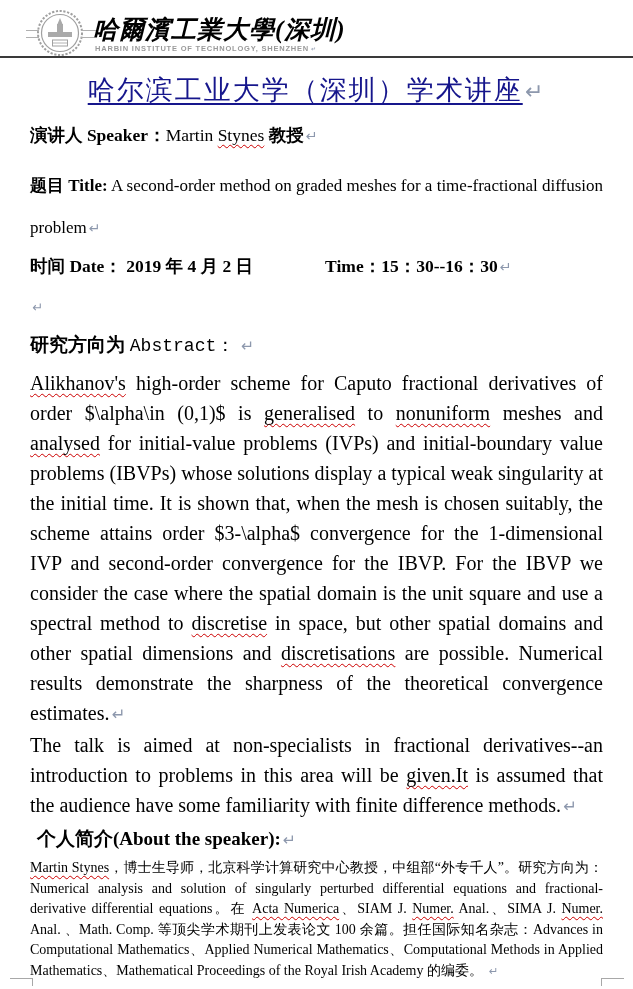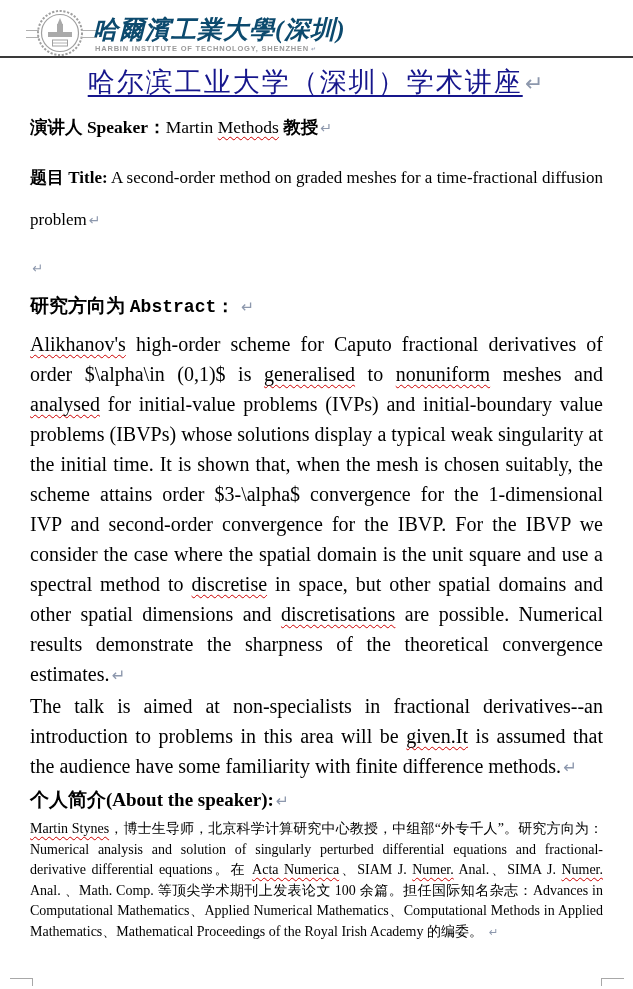"哈爾濱工業大學(深圳)" .uni-zh { color: #0c4a6e -> #000000 }
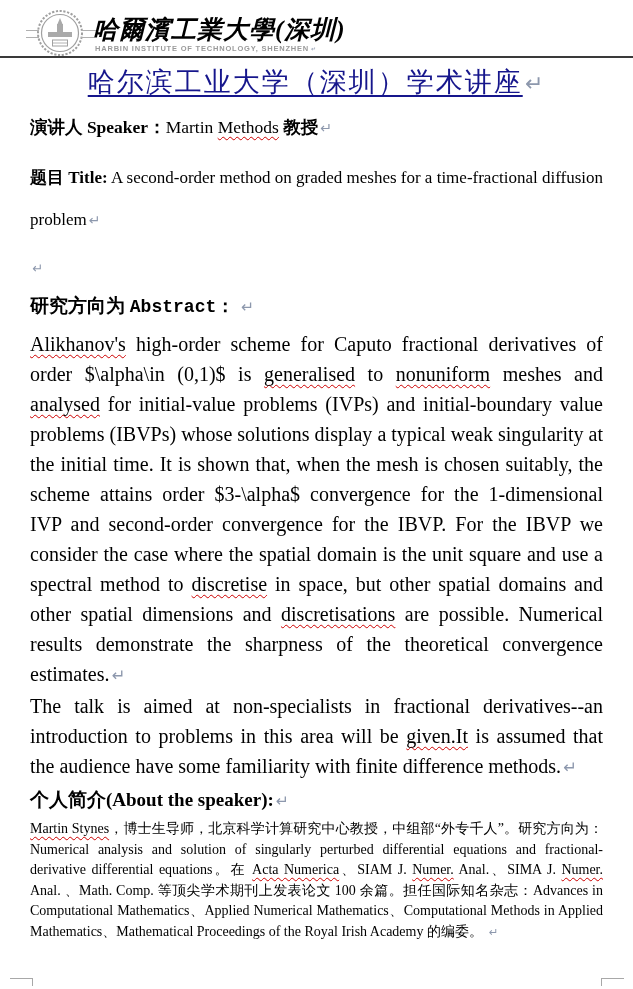"哈尔滨工业大学（深圳）学术讲座↵" .doc-title { margin: 0 -> 8px }
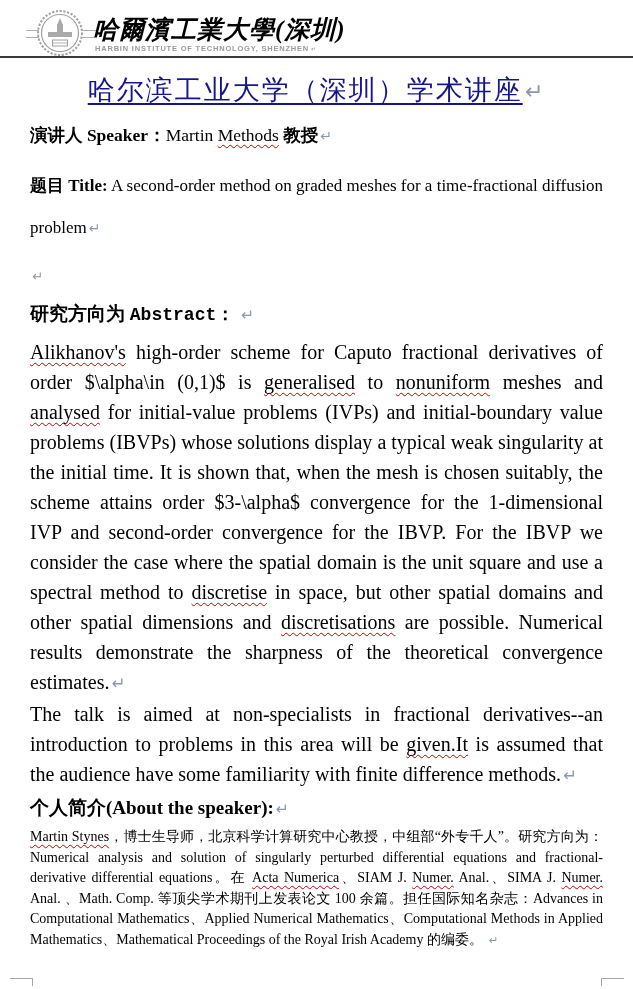"Methods" span.m-sq { text: Methods -> Stynes }
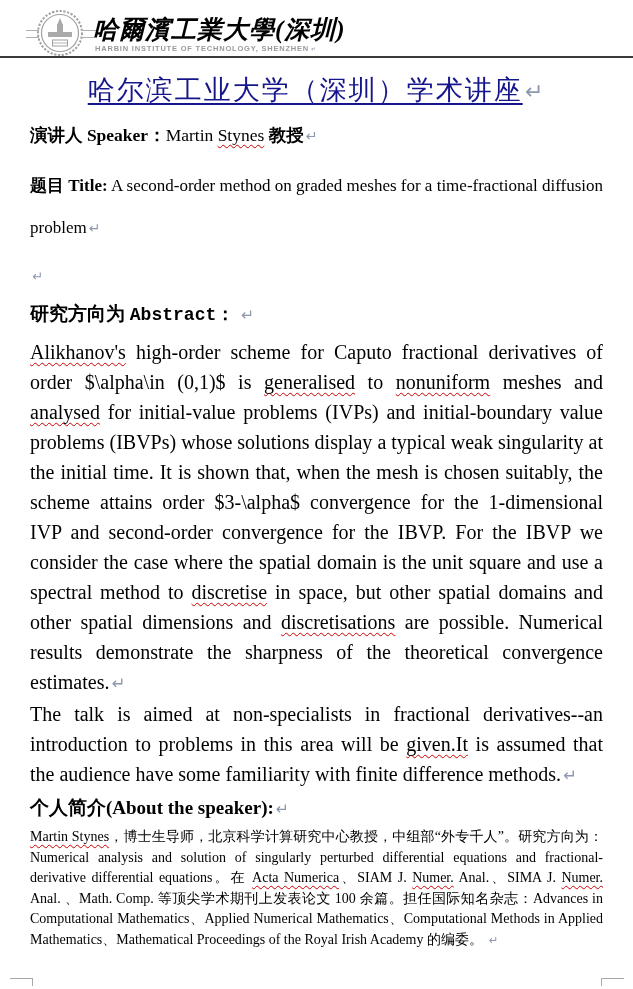"时间 Date： 2019 年 4" div.info-line { html: none -> <div><span>时间 Date：</span><span> 2019 年 4 月 2 日</span><span>Time：15：30--16：30</span><span>↵</span></div> }
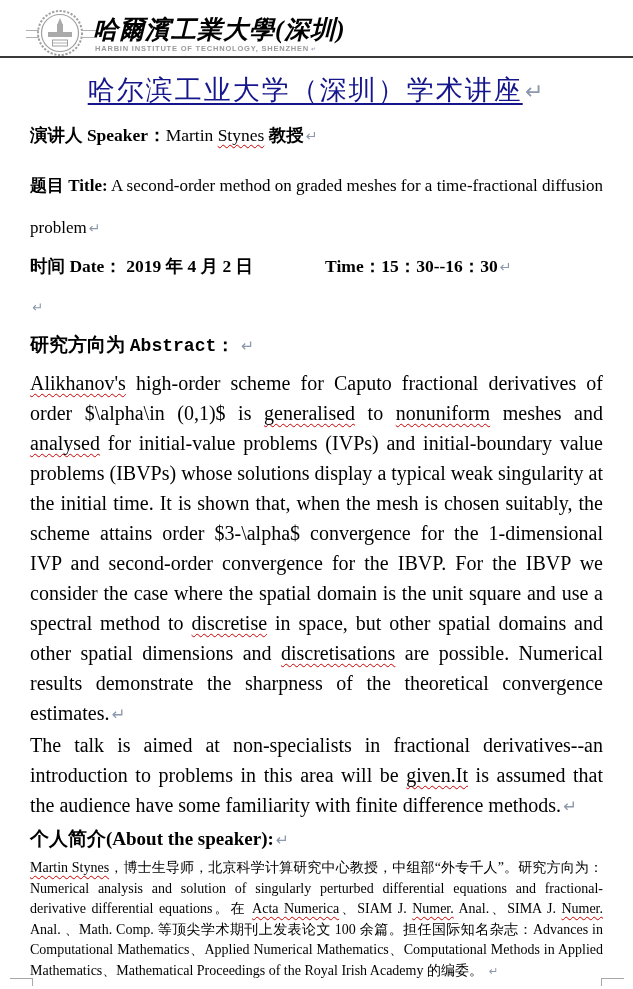"Abstract：" .m-bmono { font-weight: bold -> normal }
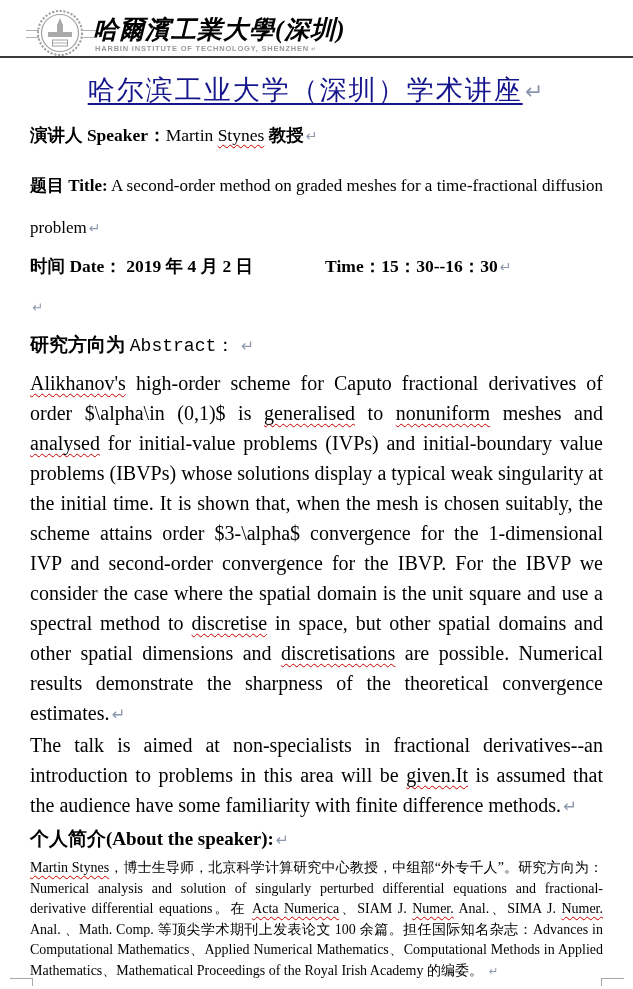"个人简介(About the speaker):↵" .bio-heading { margin-left: none -> 7px }
